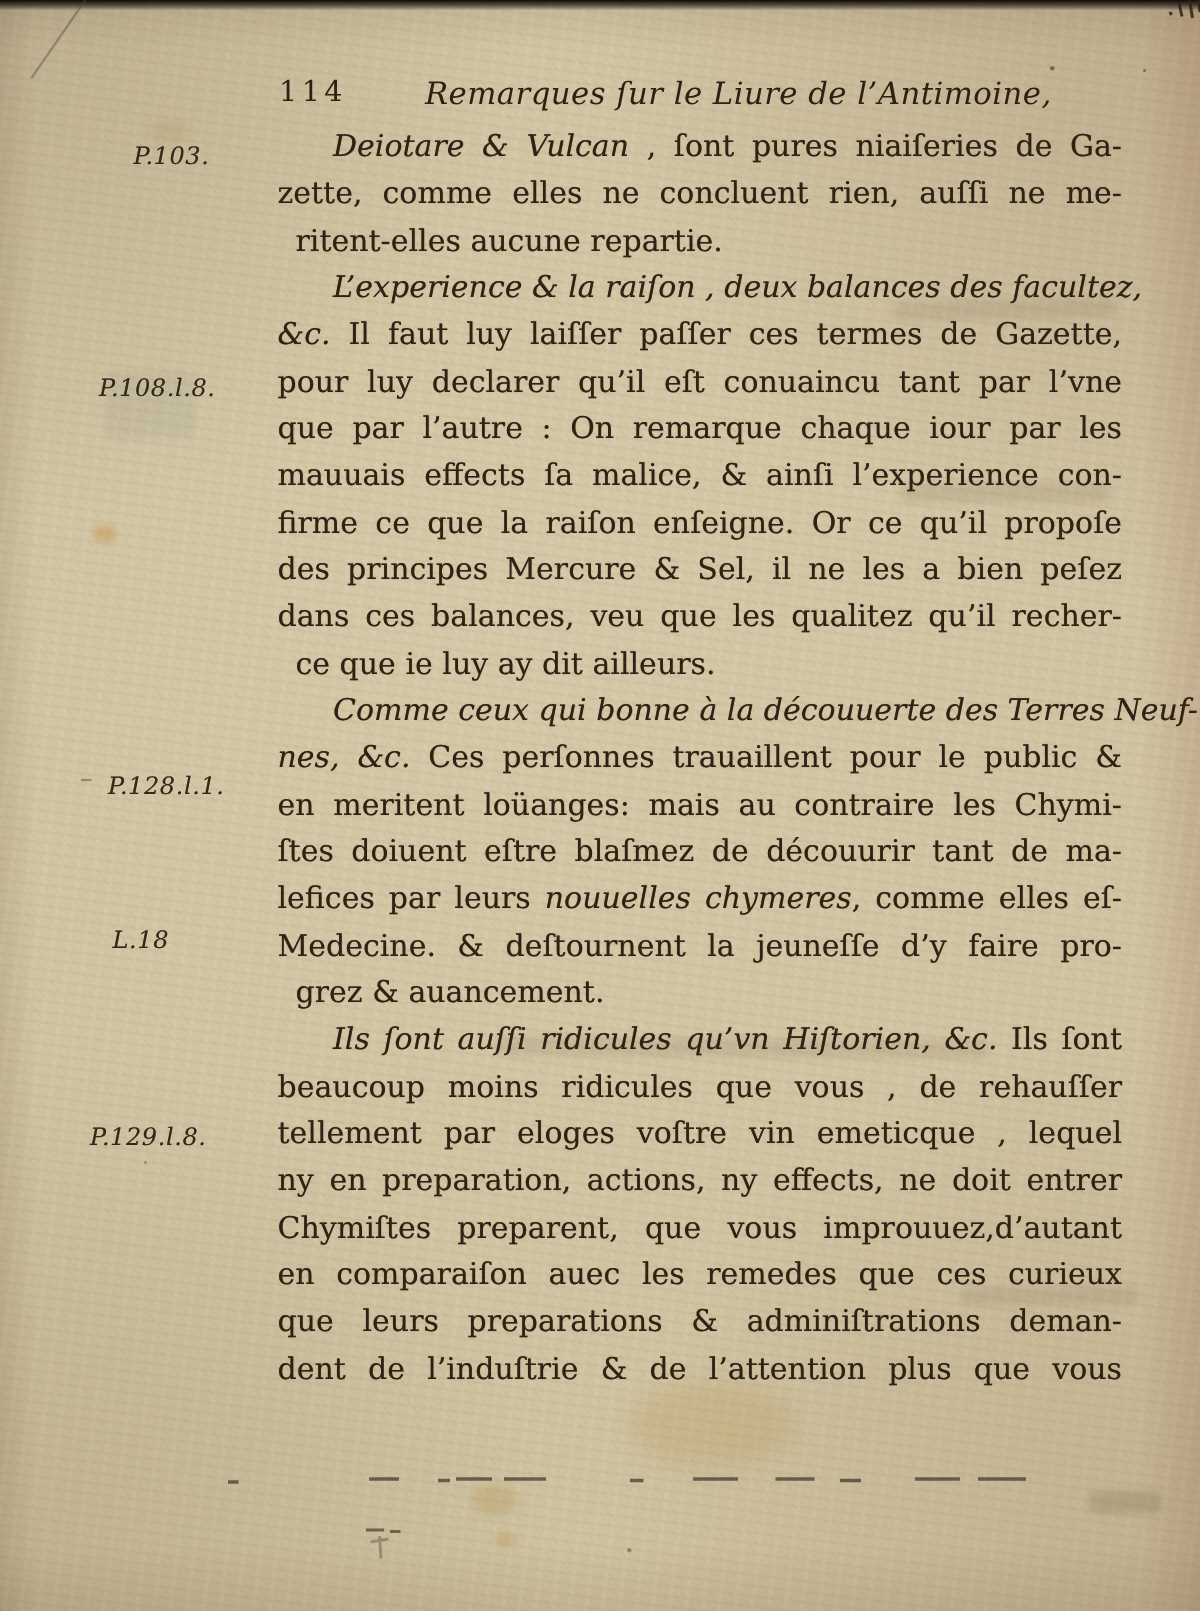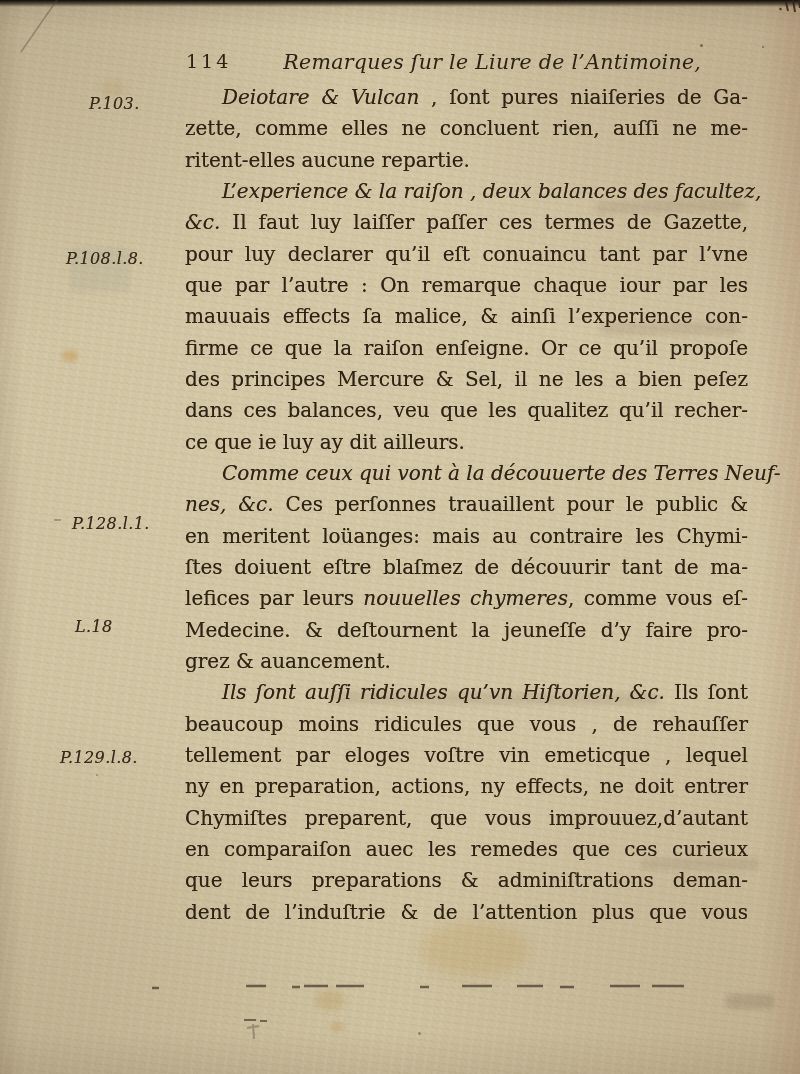"ritent-elles aucune repartie." .line.end { margin-left: none -> 12px }
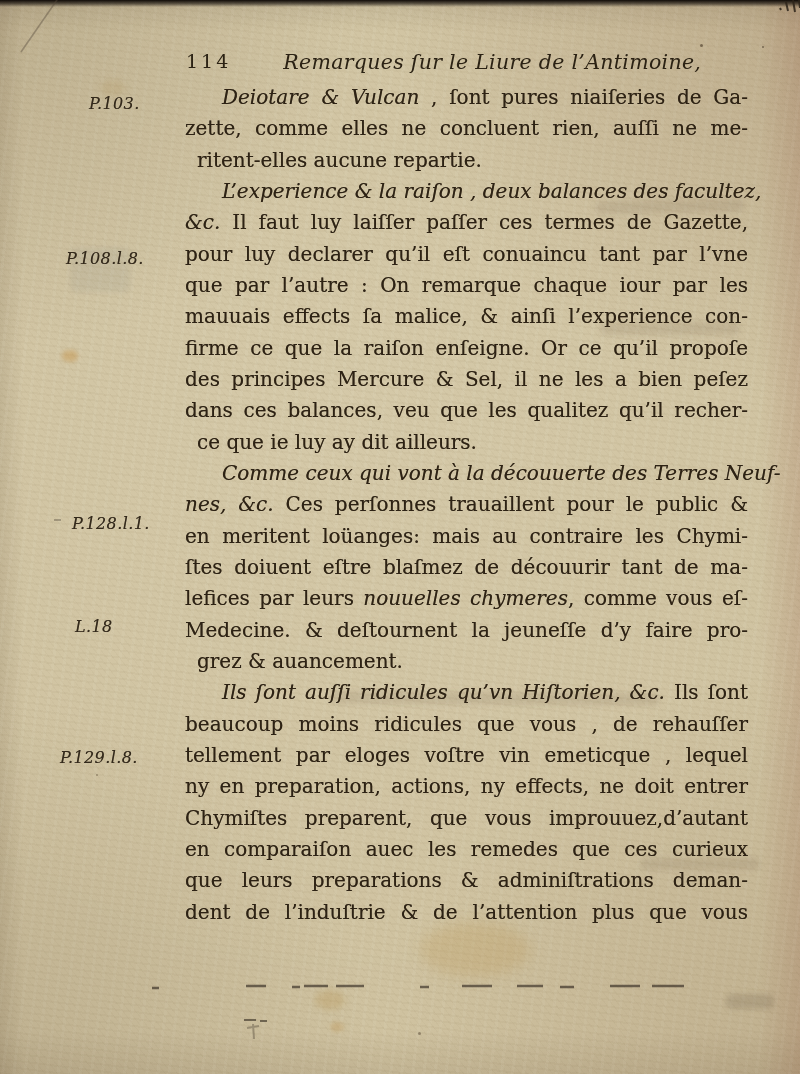"Comme ceux qui vont à" span.it { text: vont -> bonne }
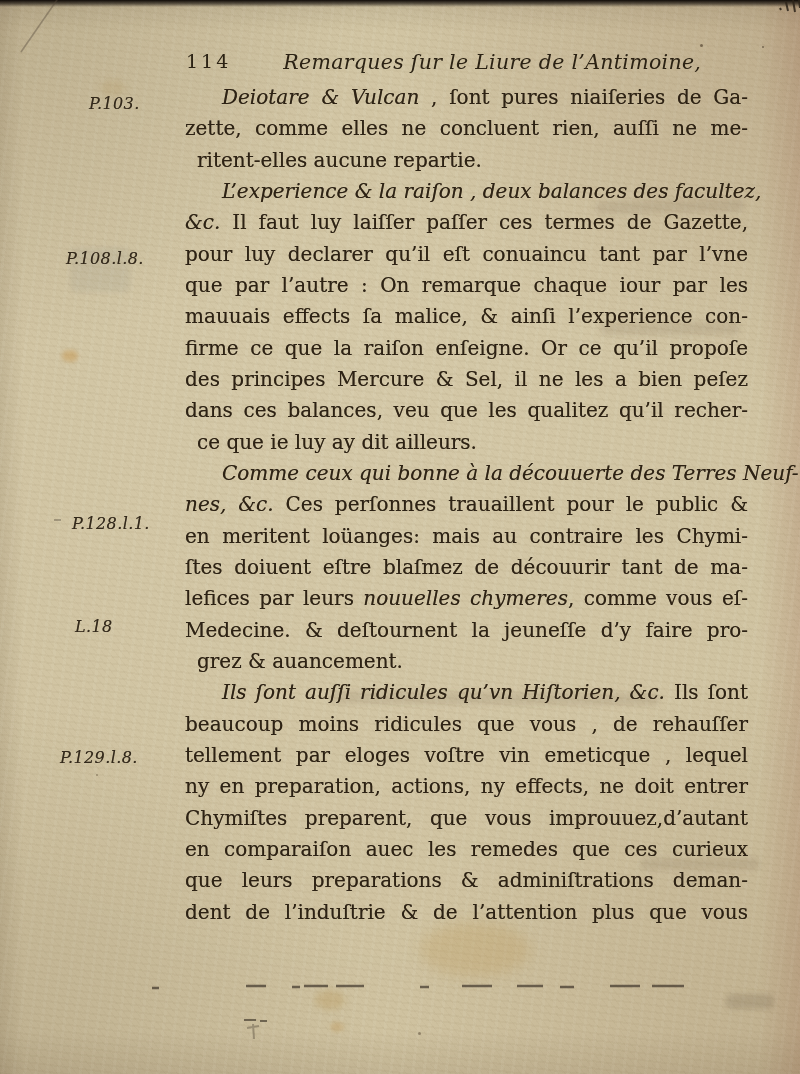", comme vous eſ-" span { text: vous -> elles }
